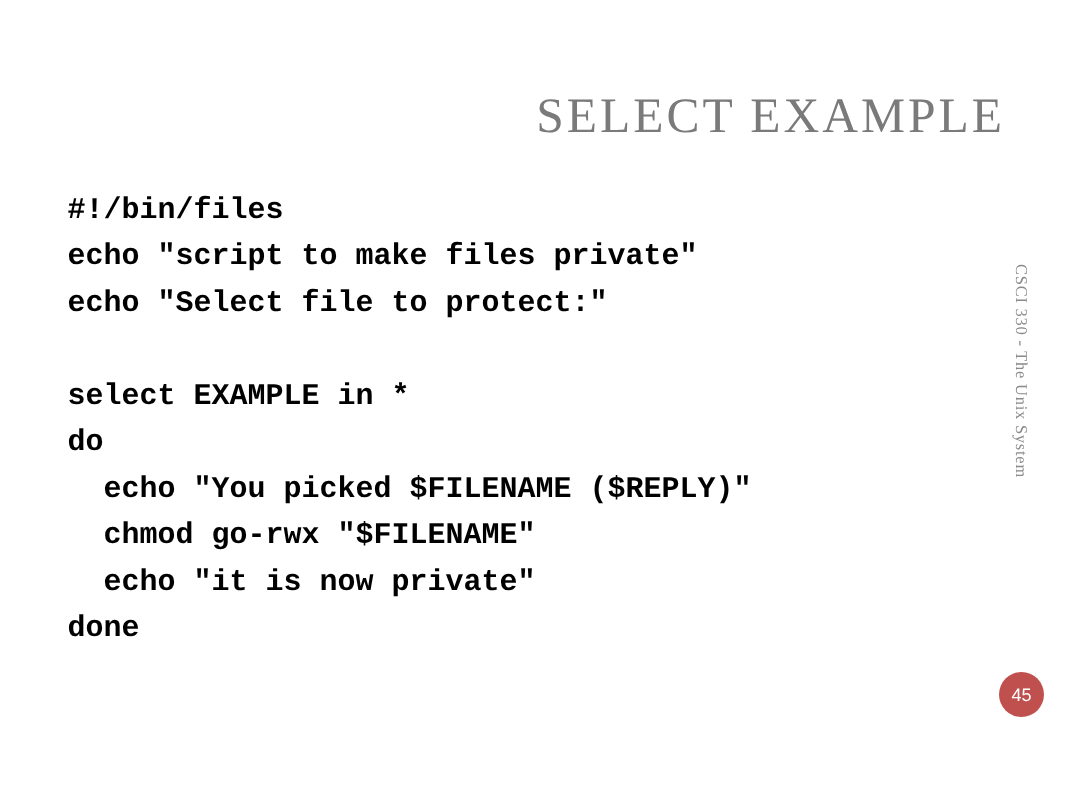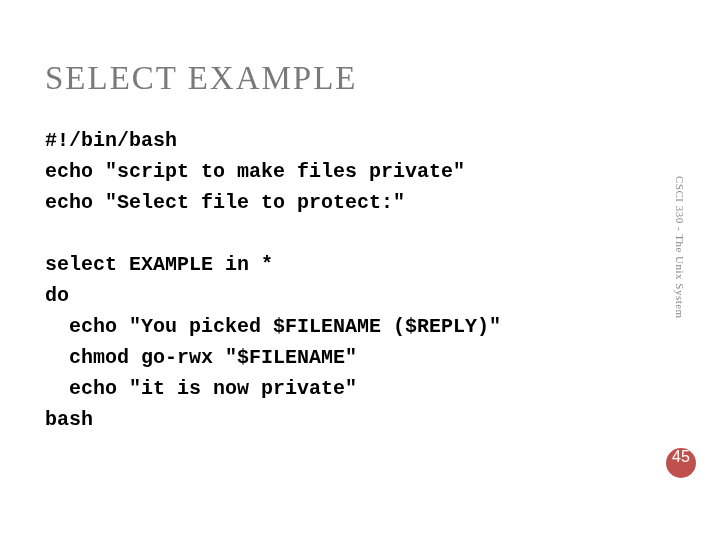"SELECT EXAMPLE" .title { text-align: none -> right }
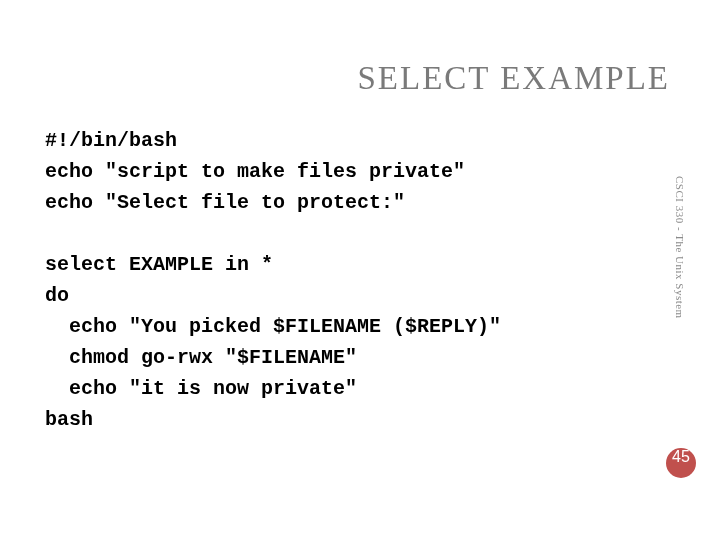"#!/bin/bash" span { text: /bin/bash -> /bin/files }
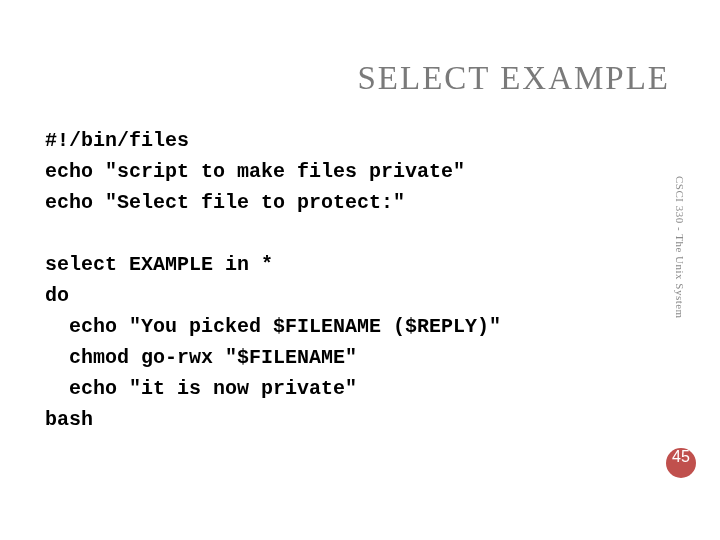"bash" span { text: bash -> done }
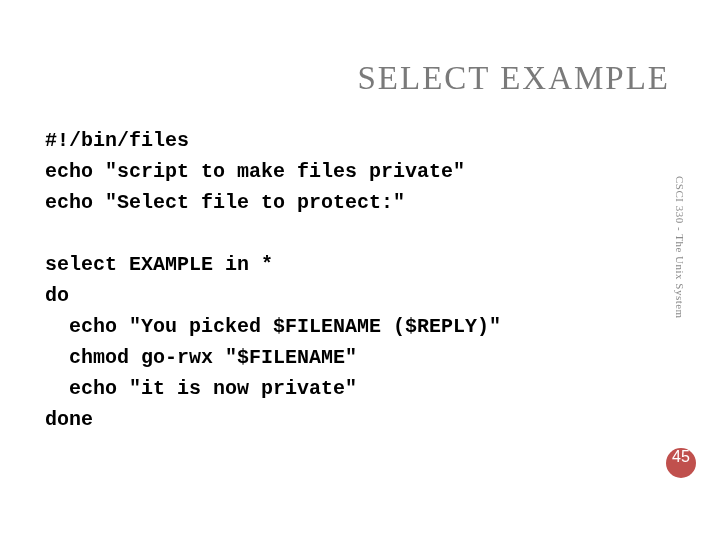"45" .pagenum { align-items: flex-start -> center; font-size: 16px -> 12px }
